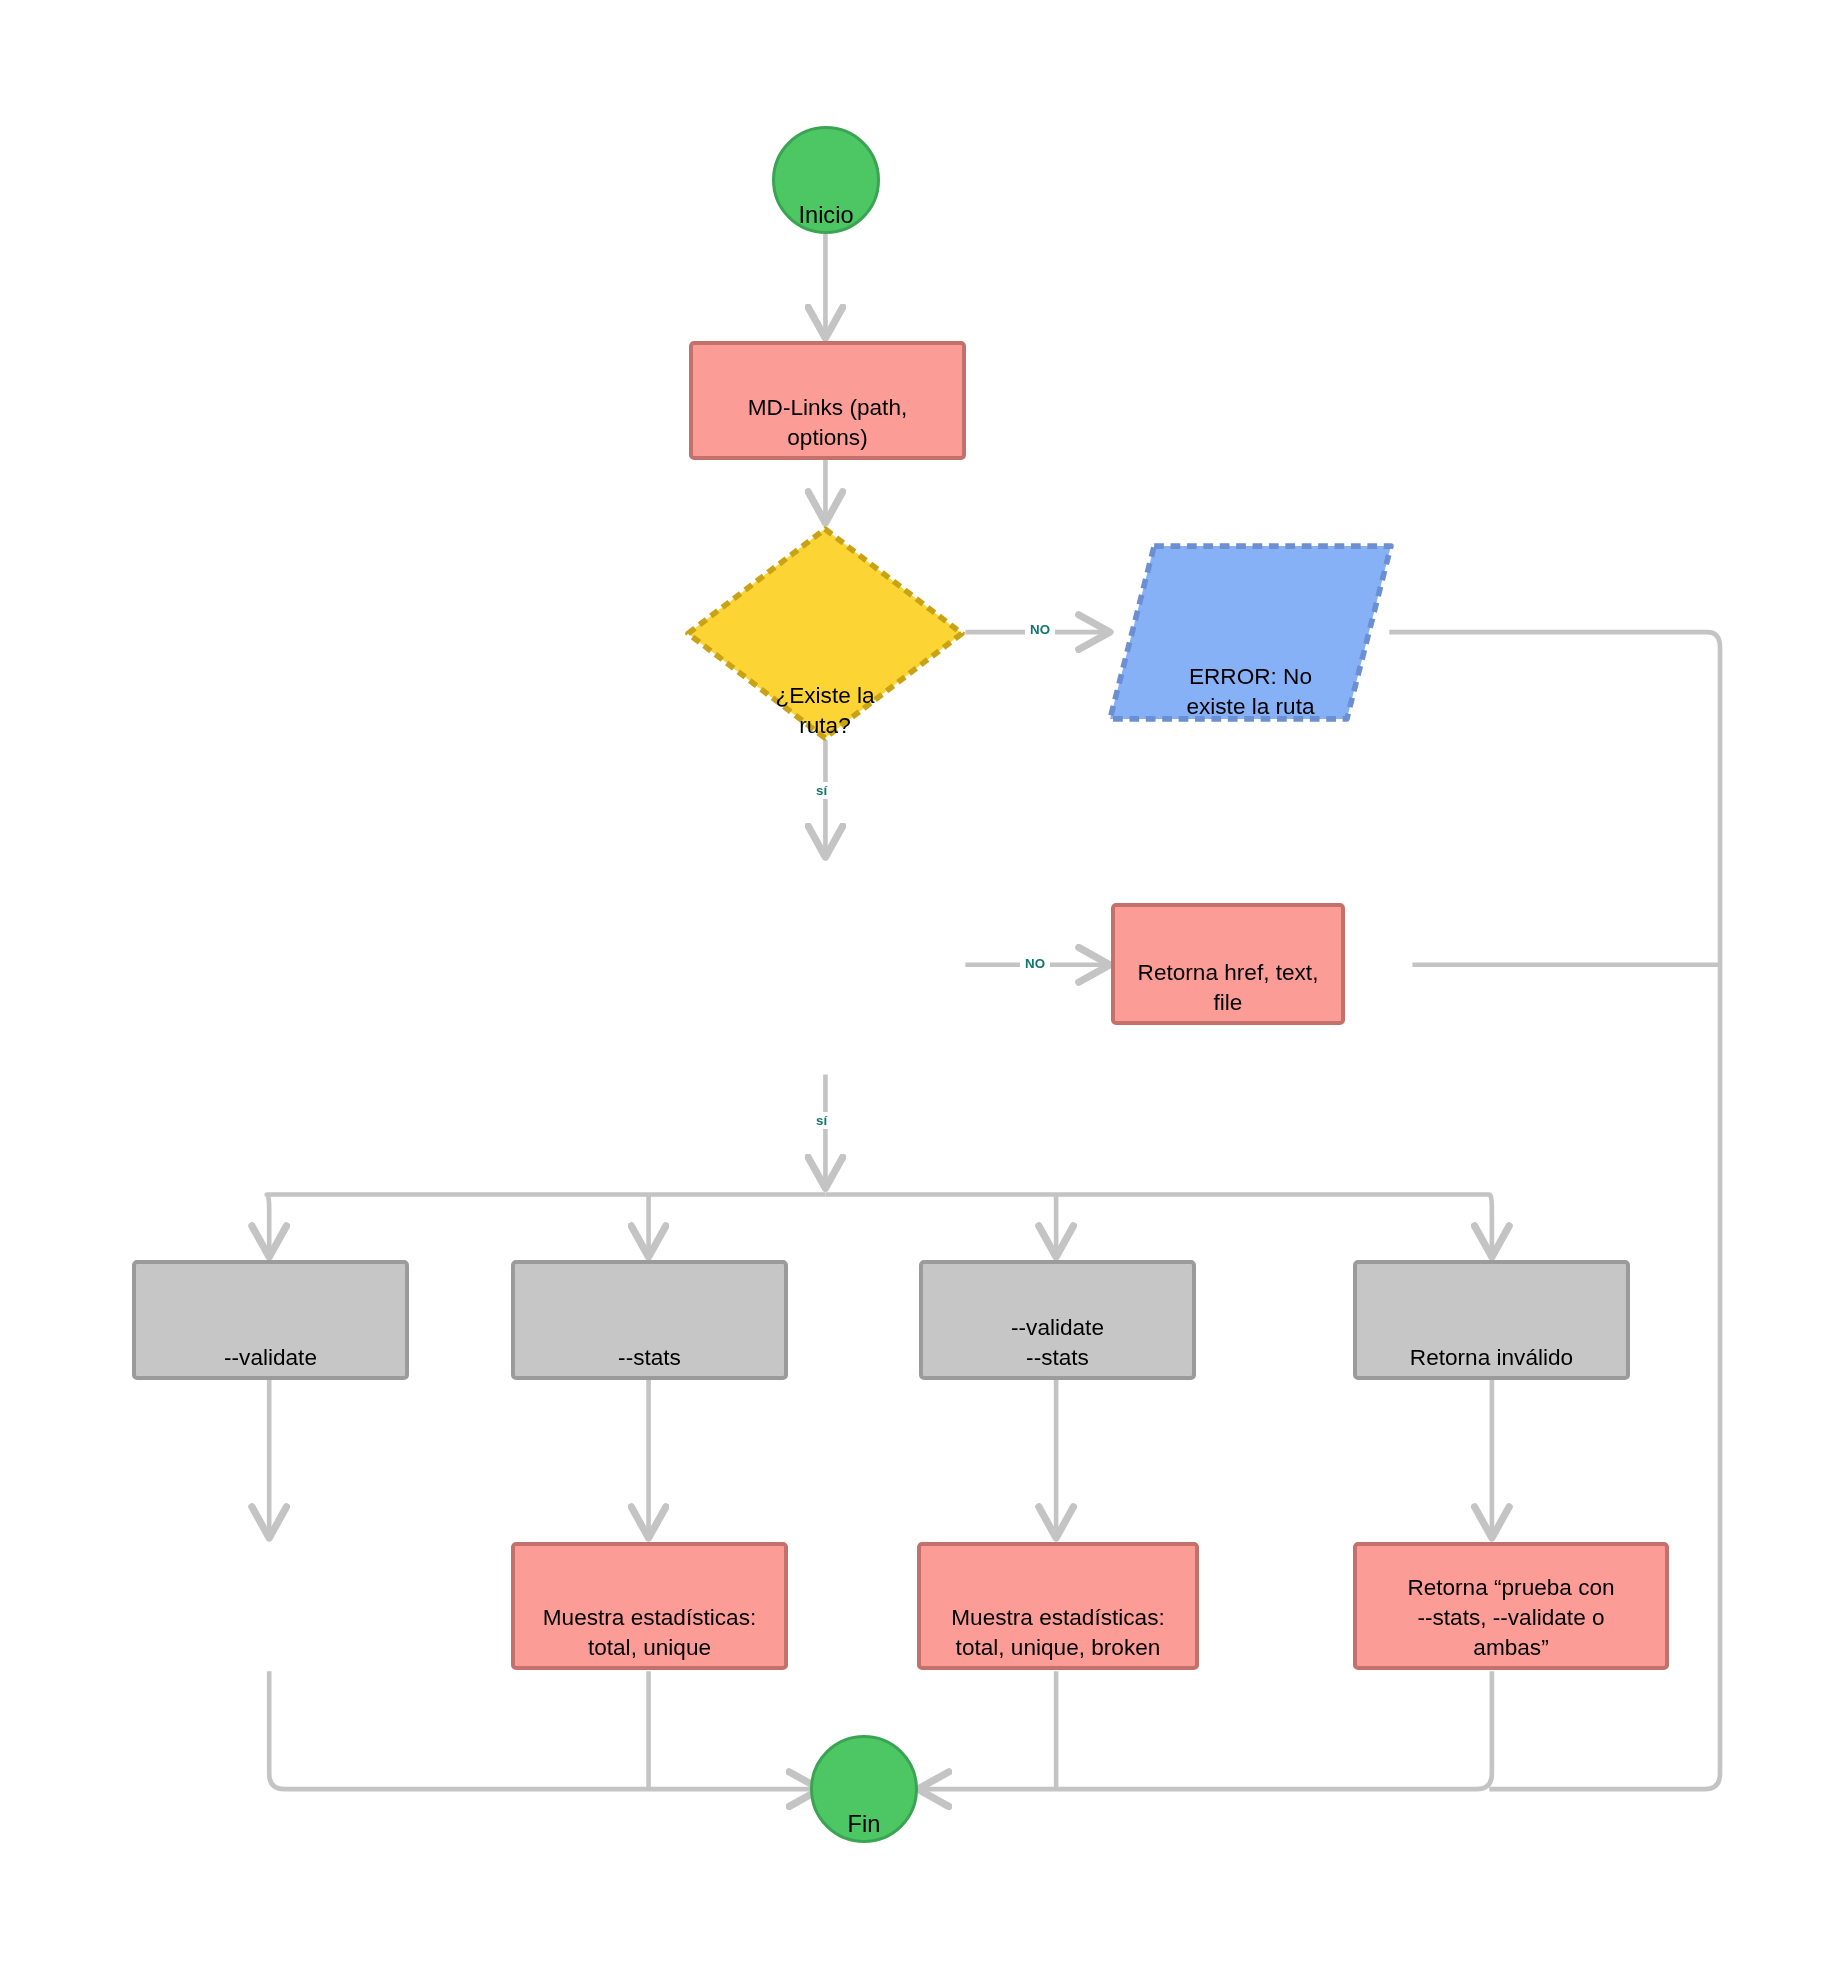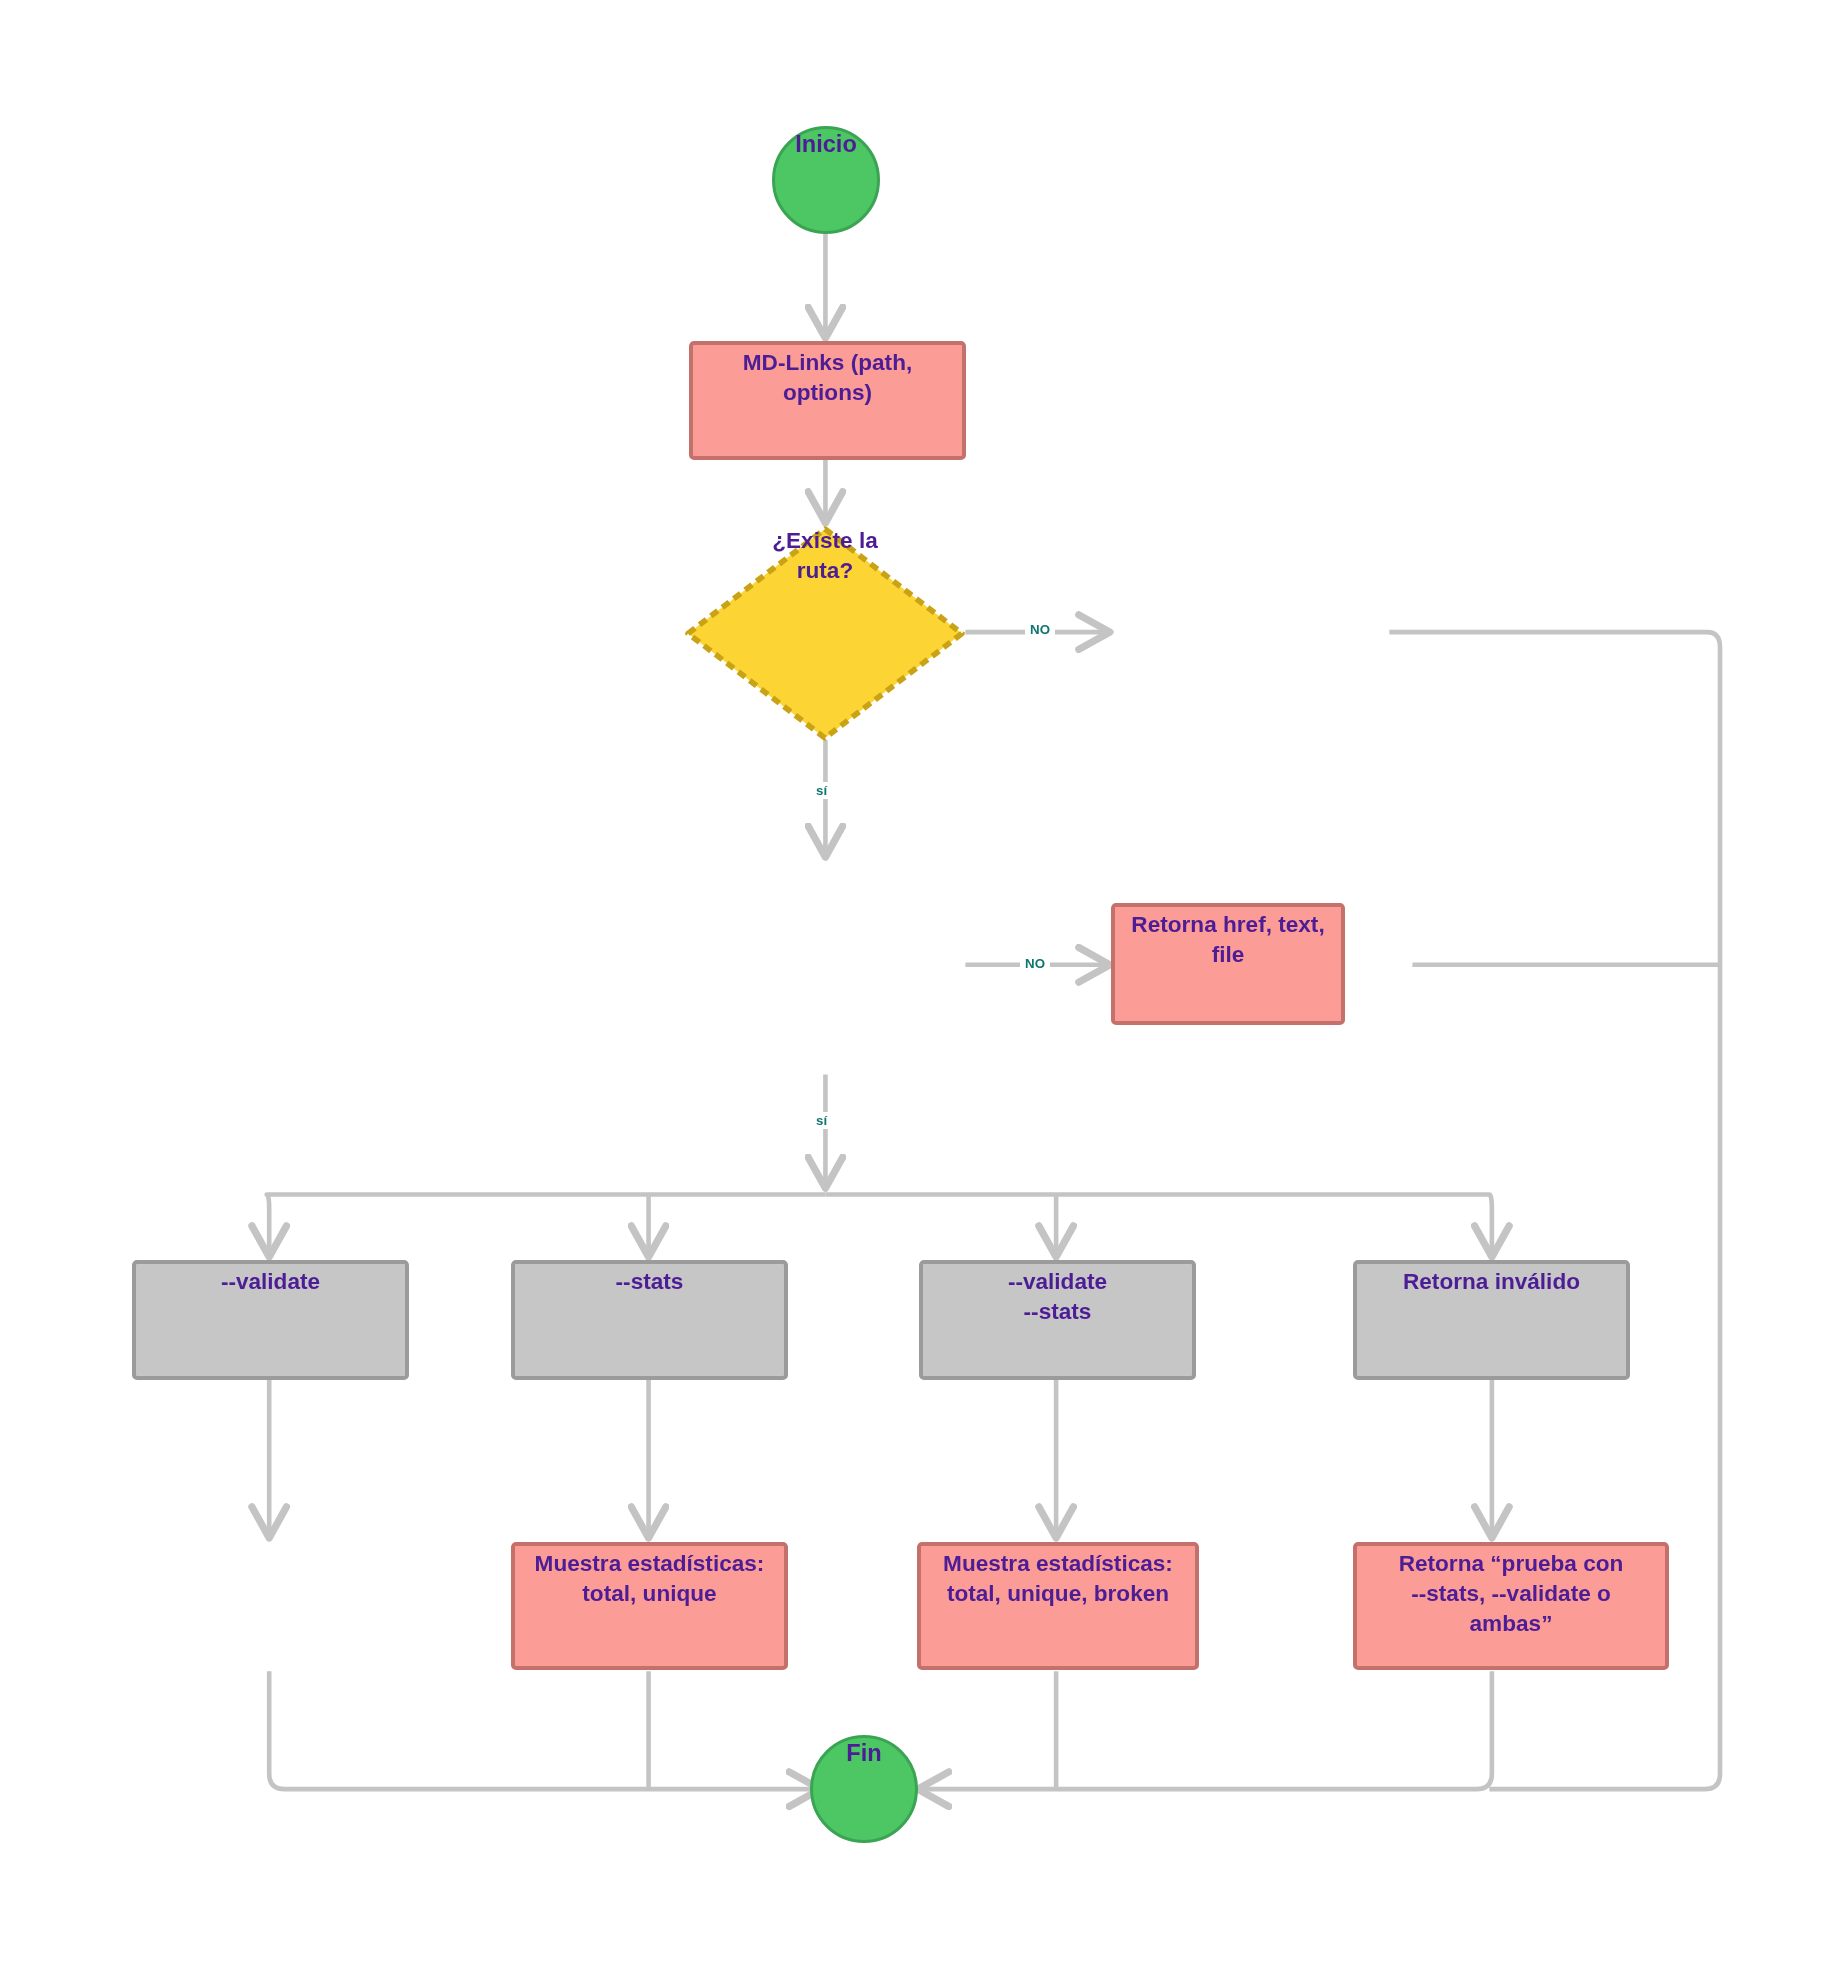"Inicio" .node { align-items: flex-start -> flex-end; color: #4c1d95 -> #000000; font-weight: bold -> none }
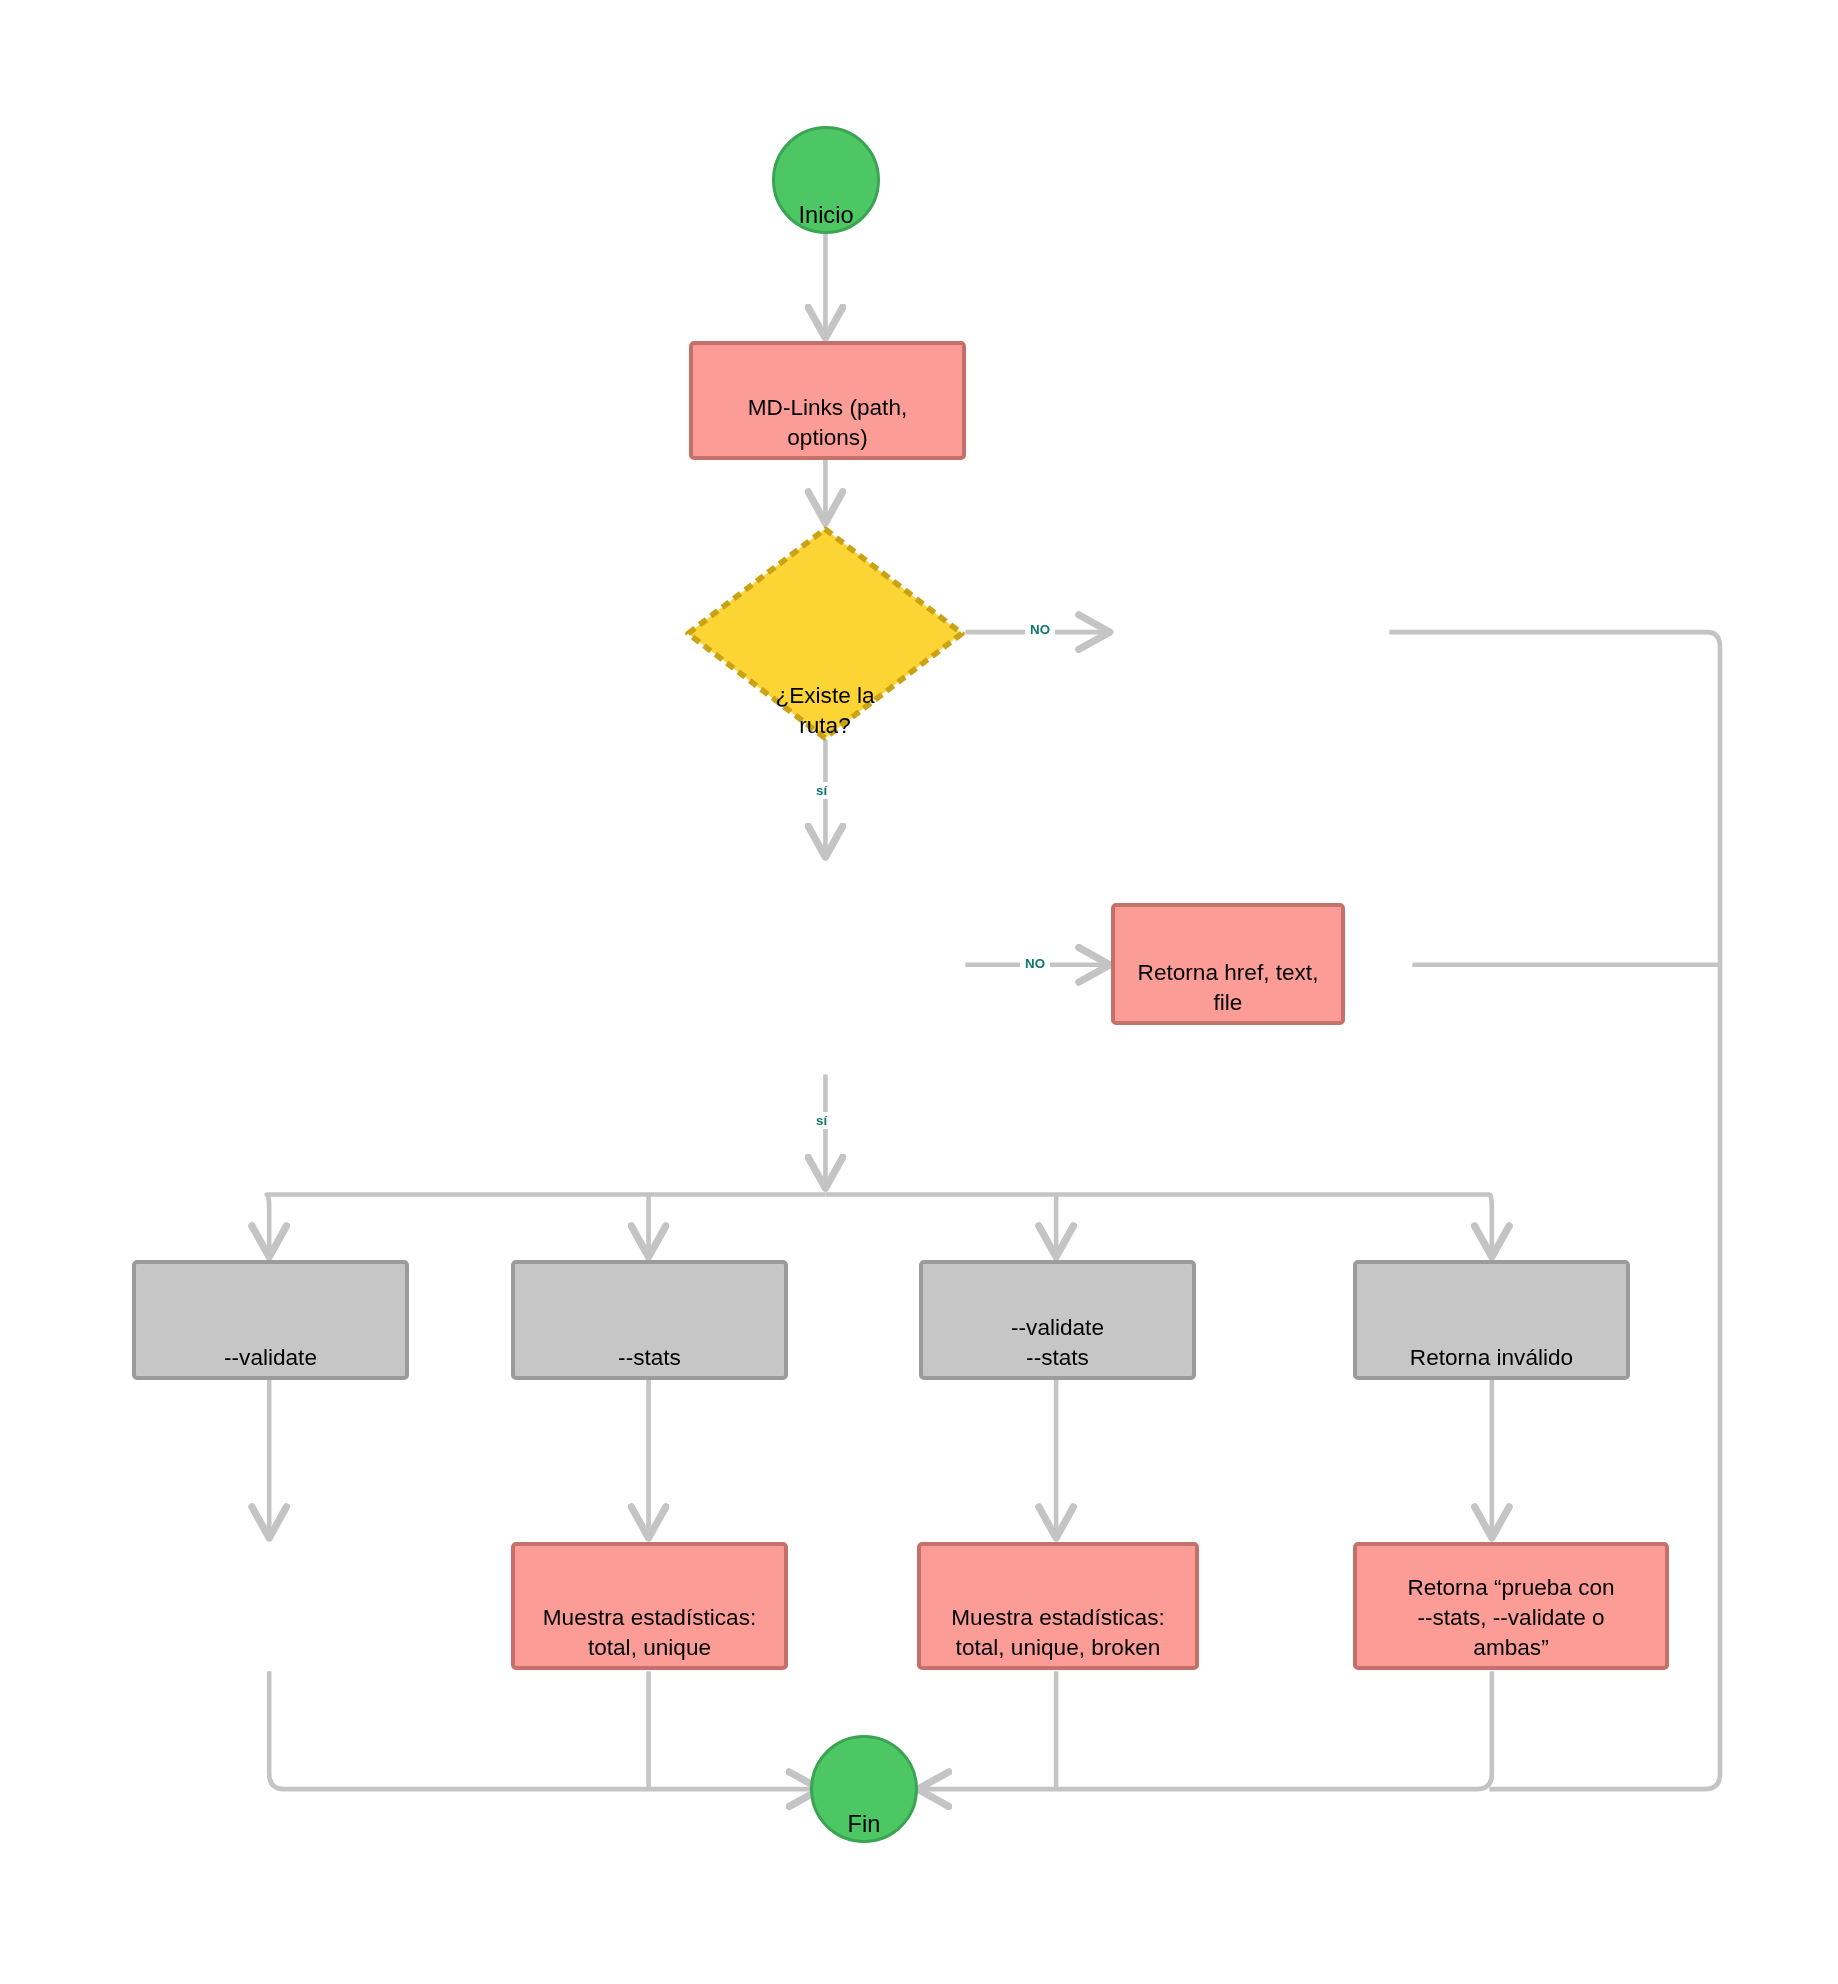"ERROR: No" div.node { html: none -> <div> <svg> <polygon></polygon> </svg> <span>ERROR: No existe la ruta</span> </div> }
